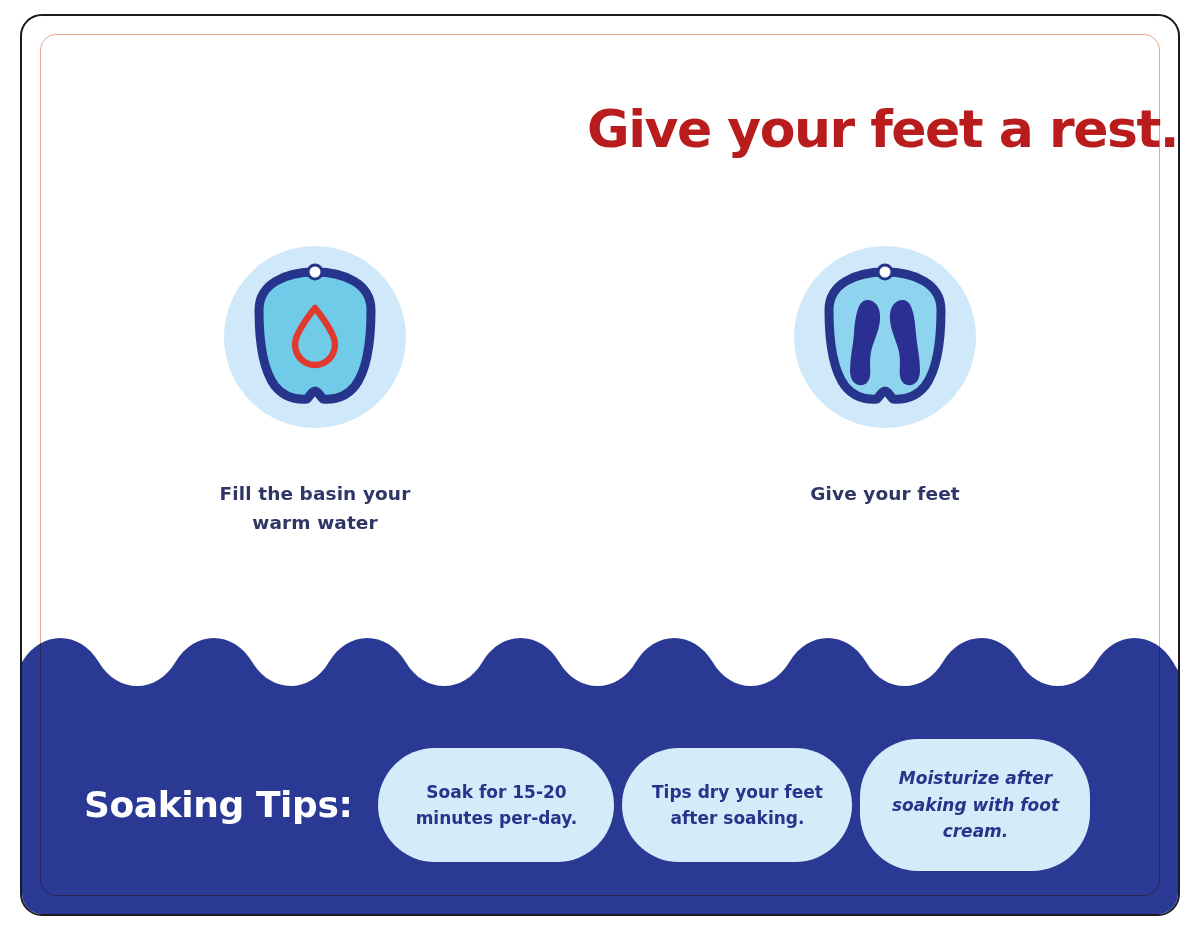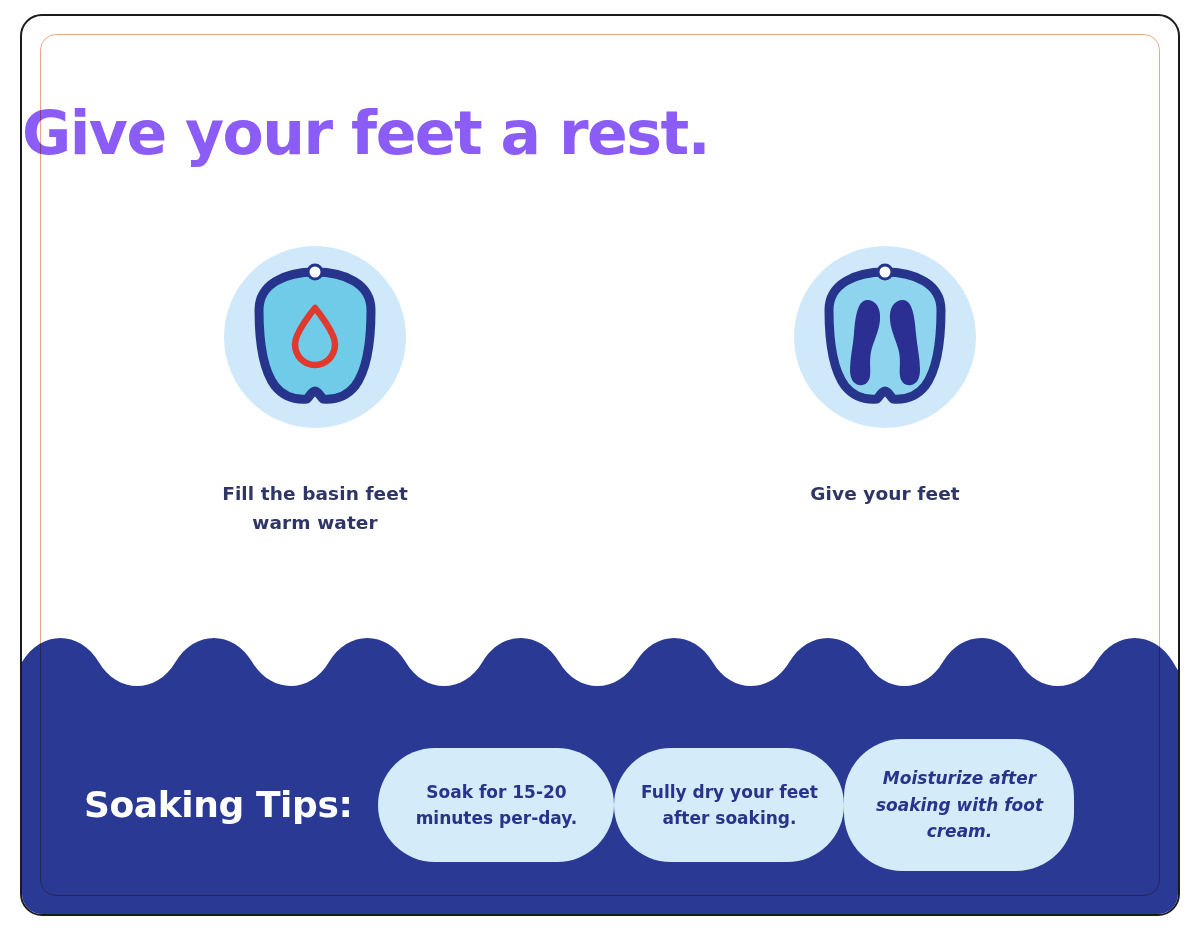"Give your feet a rest." .headline { color: #8b5cf6 -> #b91c1c; font-size: 60px -> 52px; text-align: left -> right }
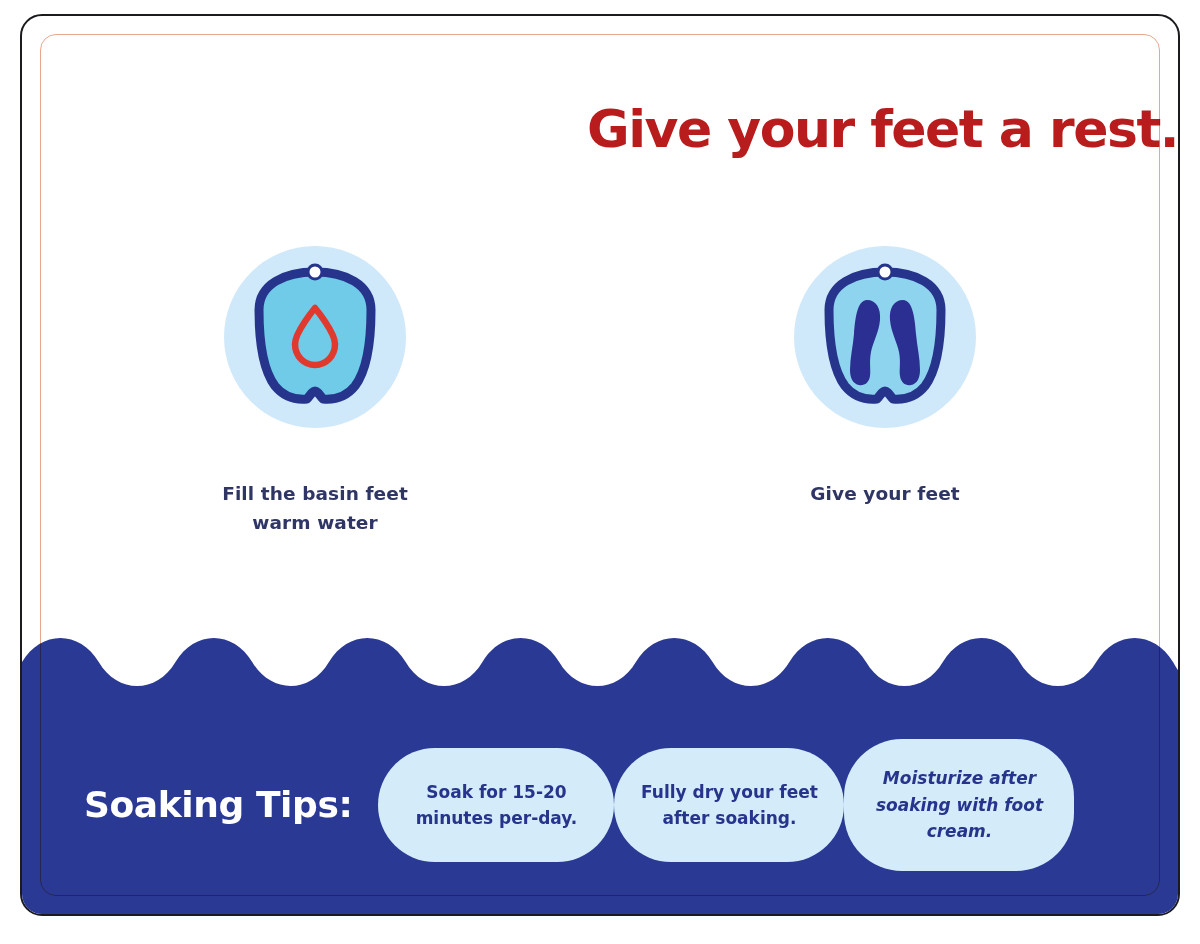"Fill the basin feet warm" div.step-caption { text: feet -> your }
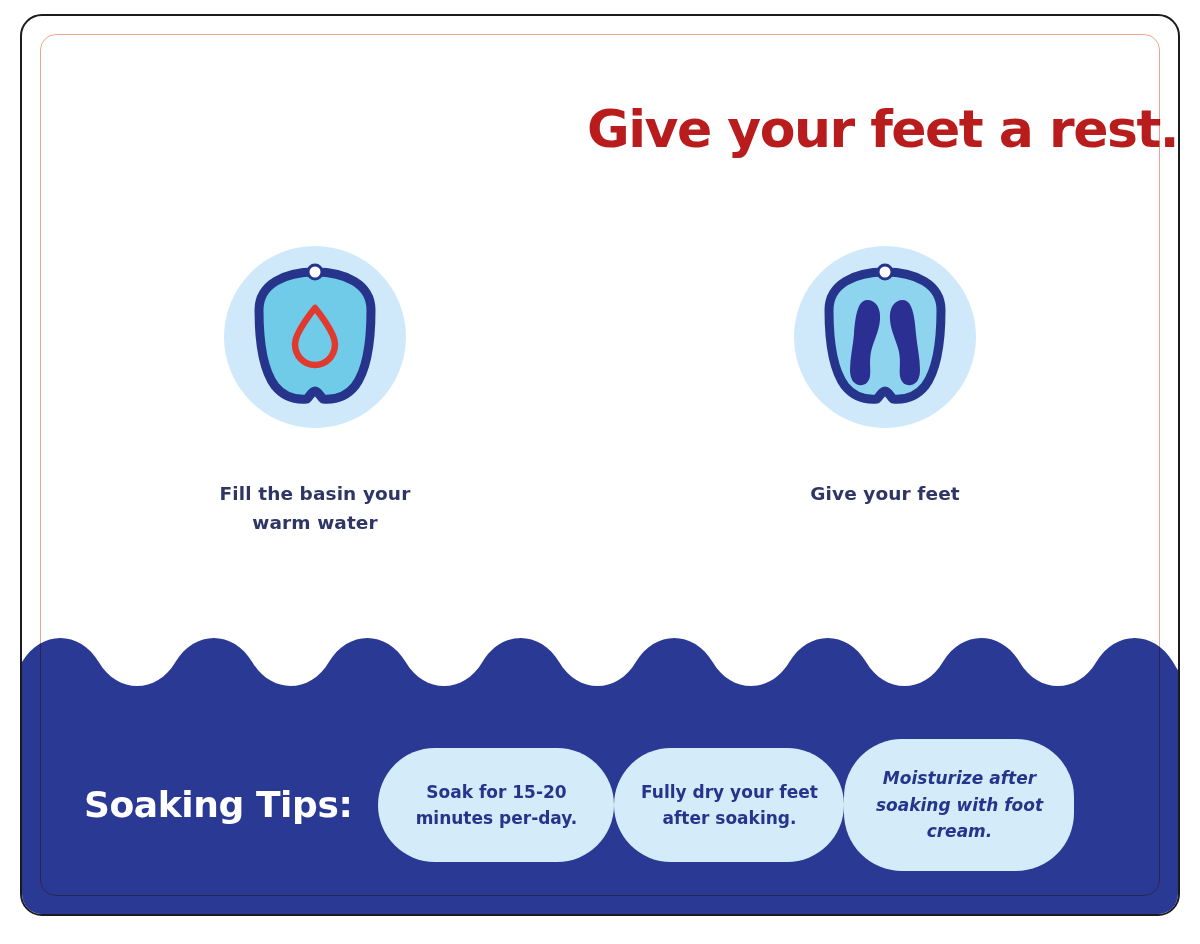"Soak for 15-20 minutes per-day." .tip-pills { gap: 0 -> 8px }
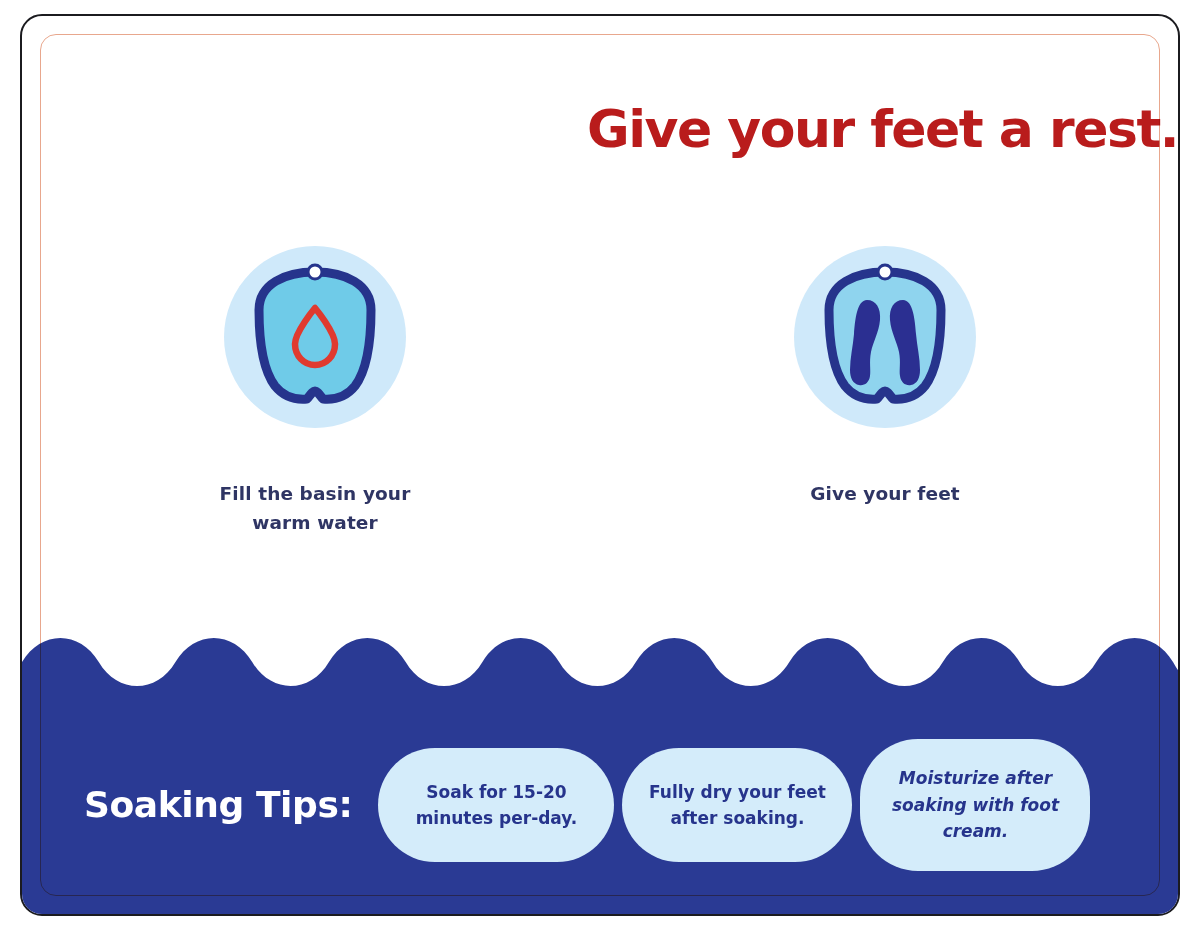"Fully dry your feet after" div.tip-pill { text: Fully -> Tips }
